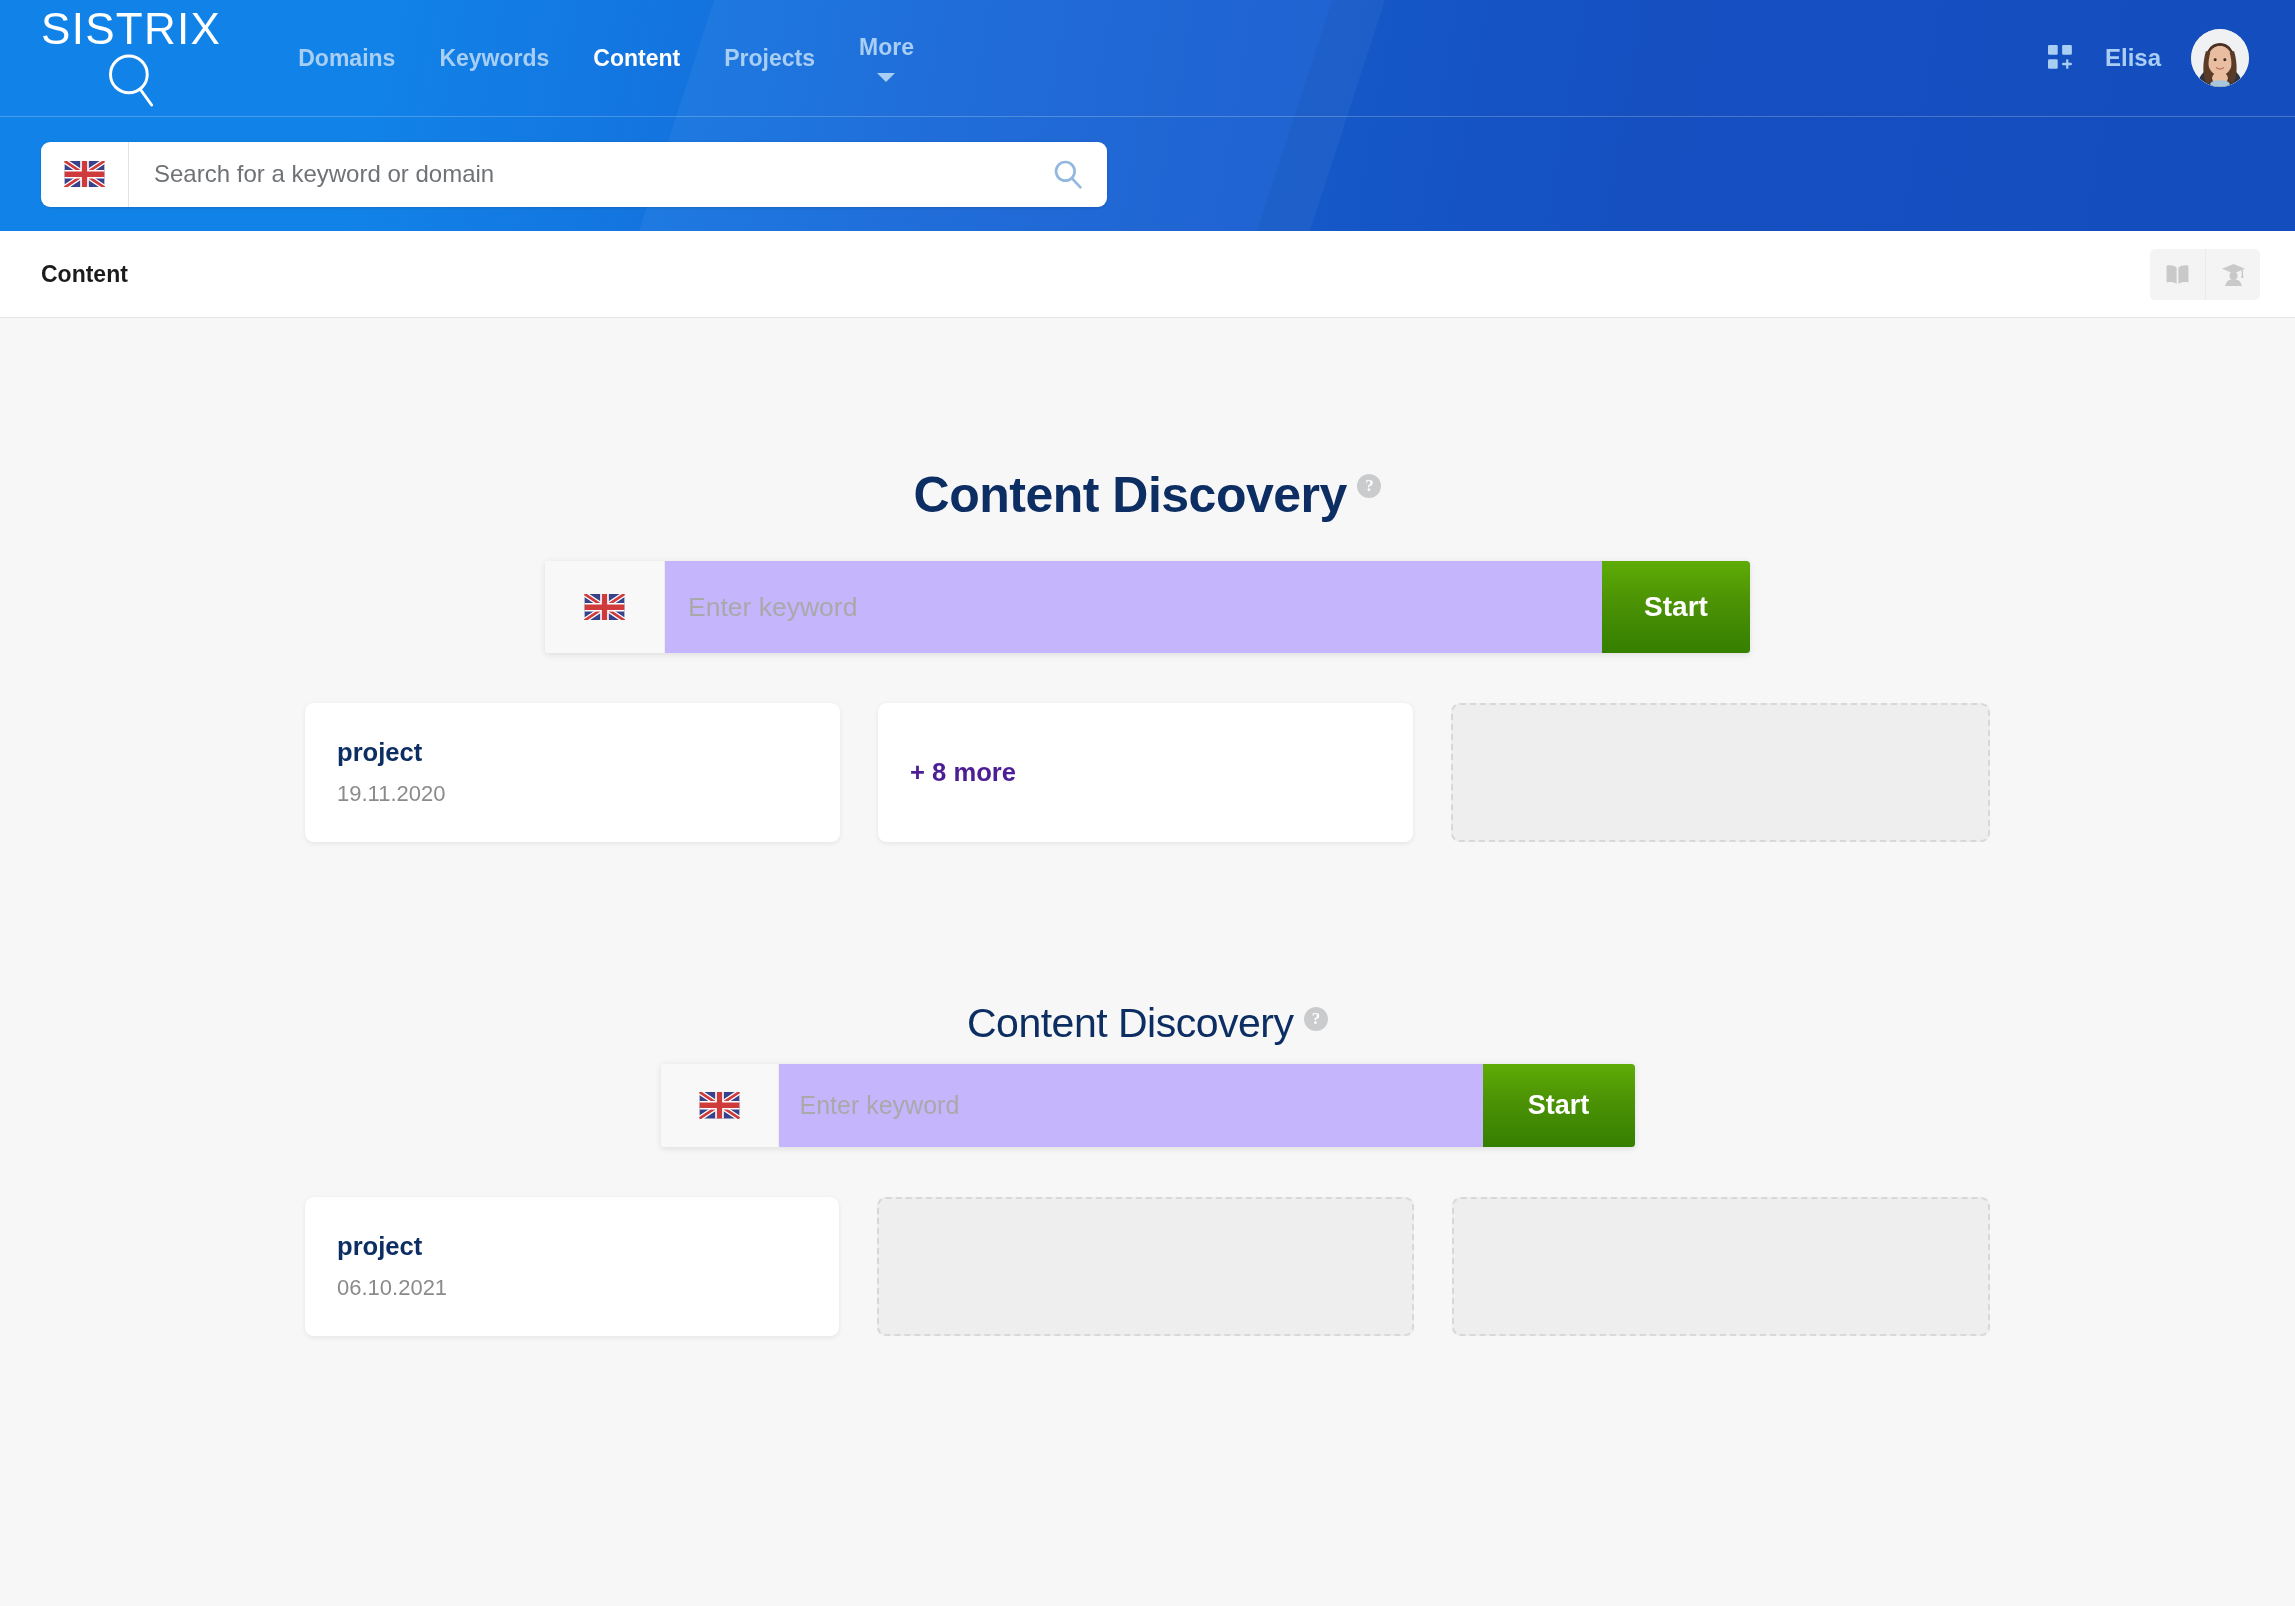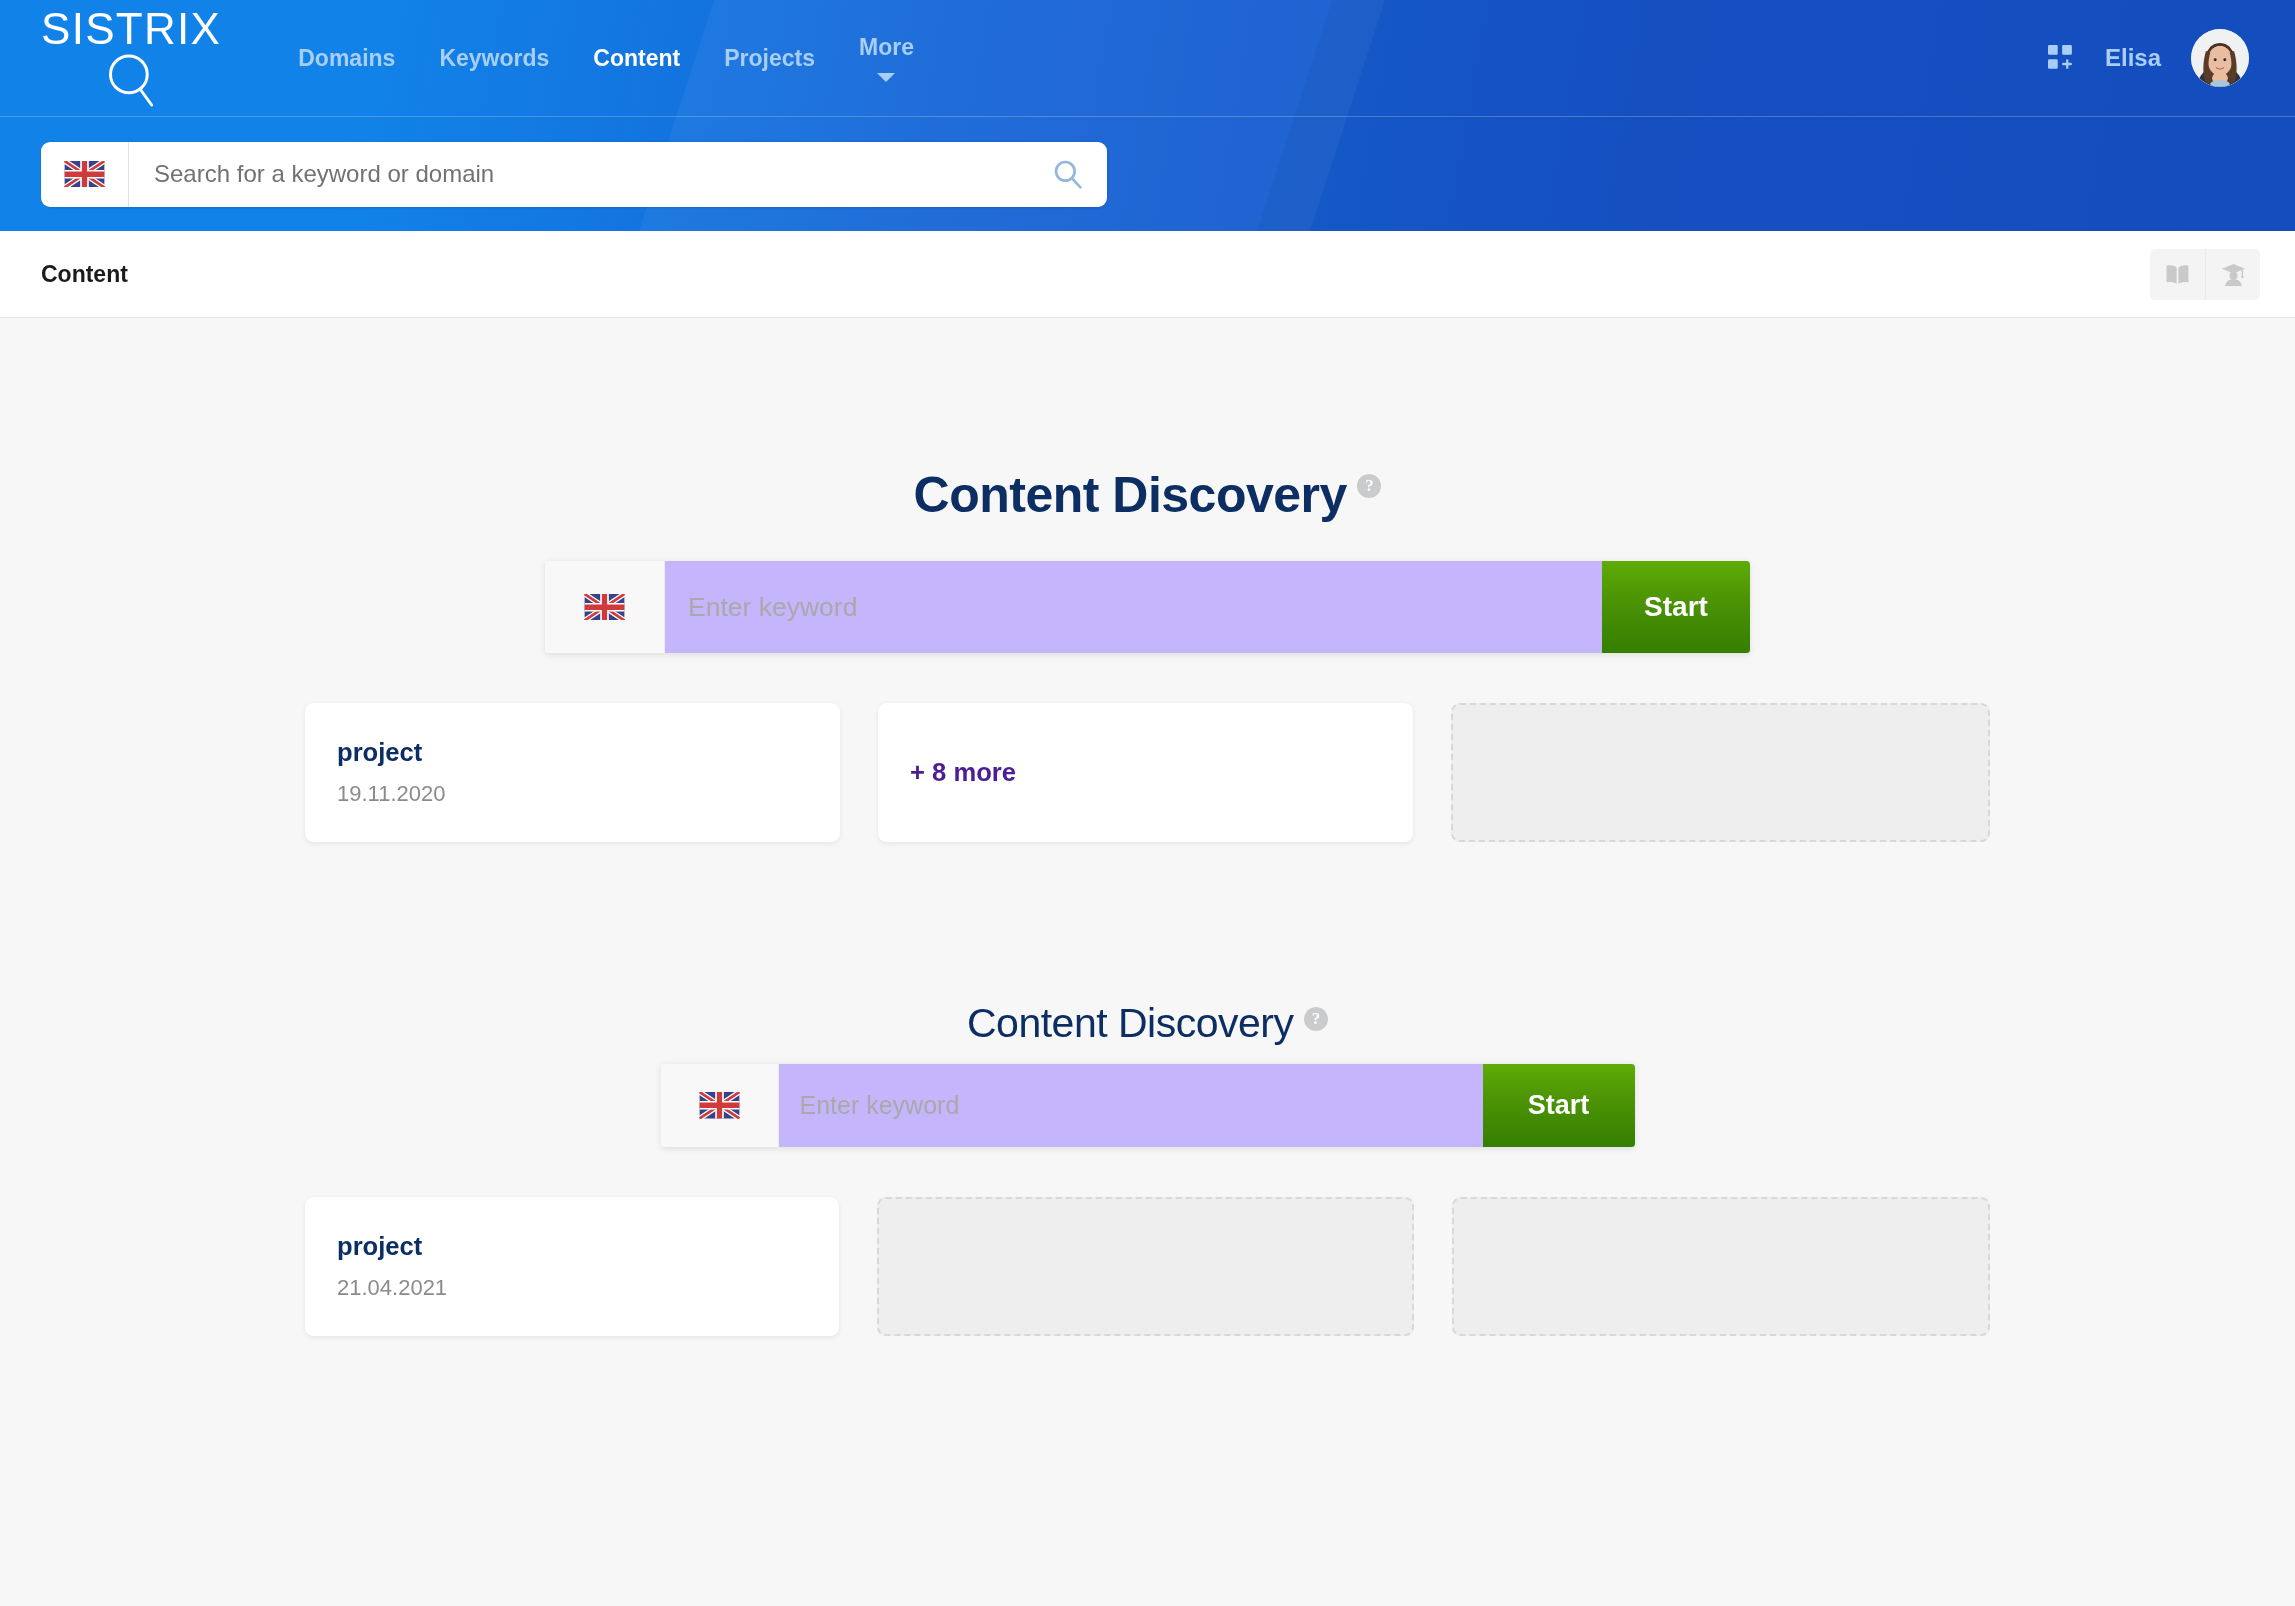"21.04.2021" div.card-sub { text: 21.04.2021 -> 06.10.2021 }
